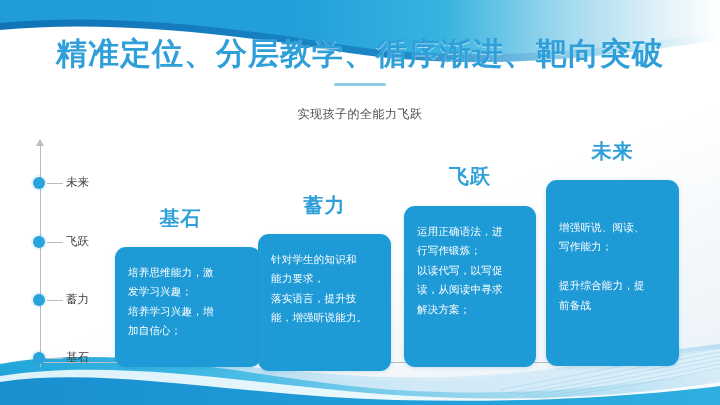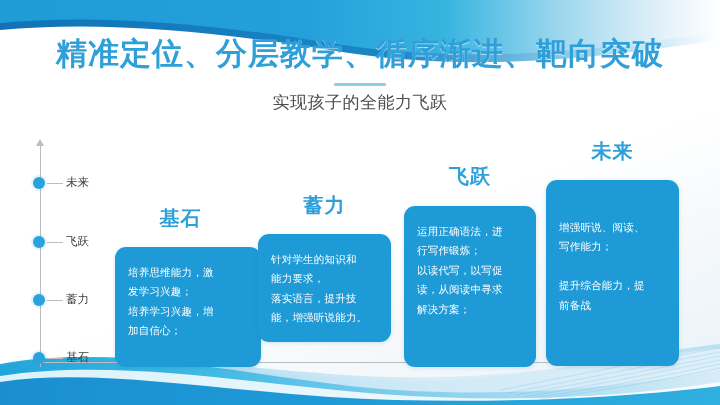"实现孩子的全能力飞跃" .subtitle { font-size: 17px -> 12px; margin-top: 5px -> 20px }
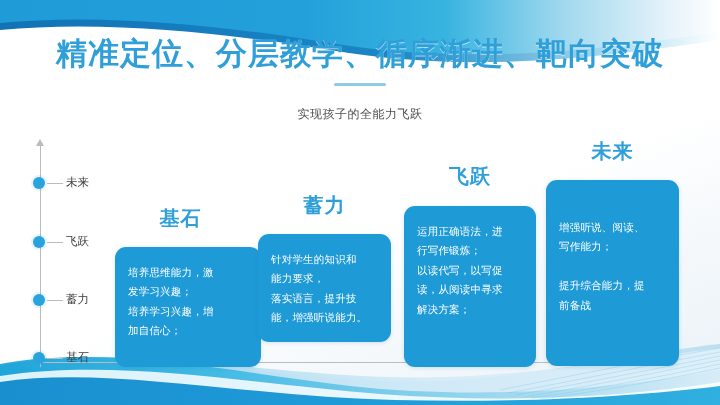"针对学生的知识和" div.card { height: 108px -> 137px }
